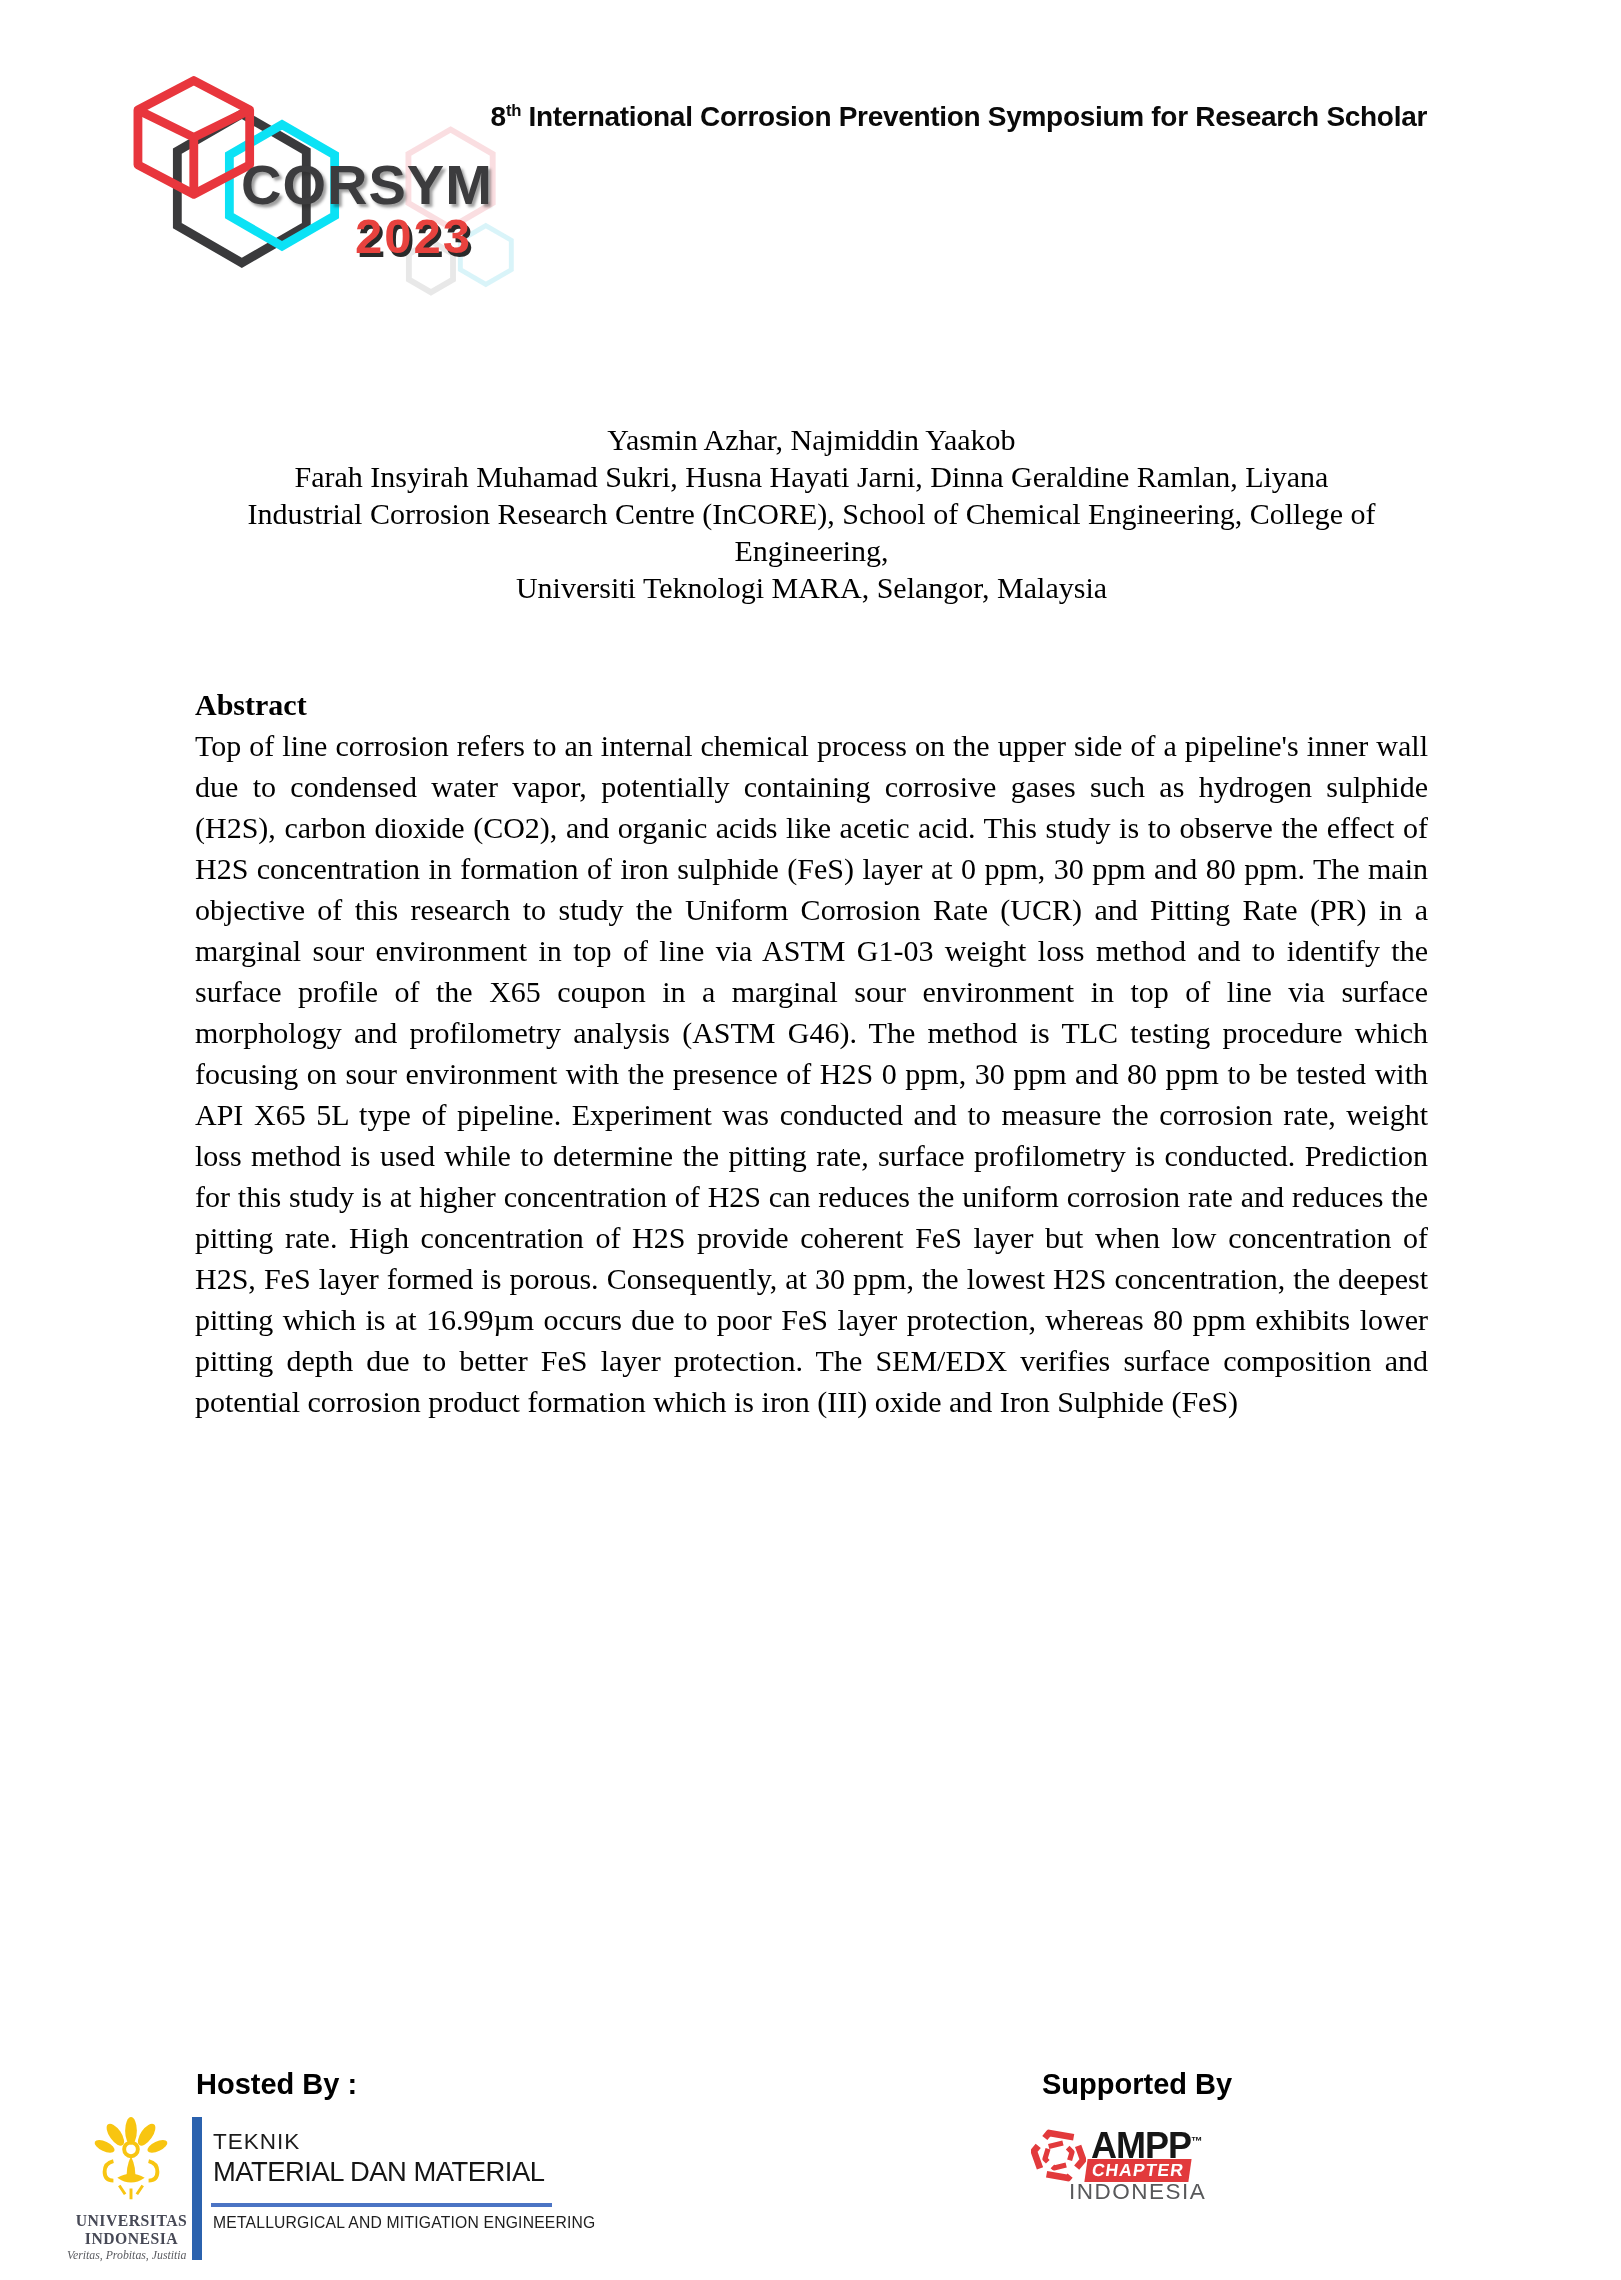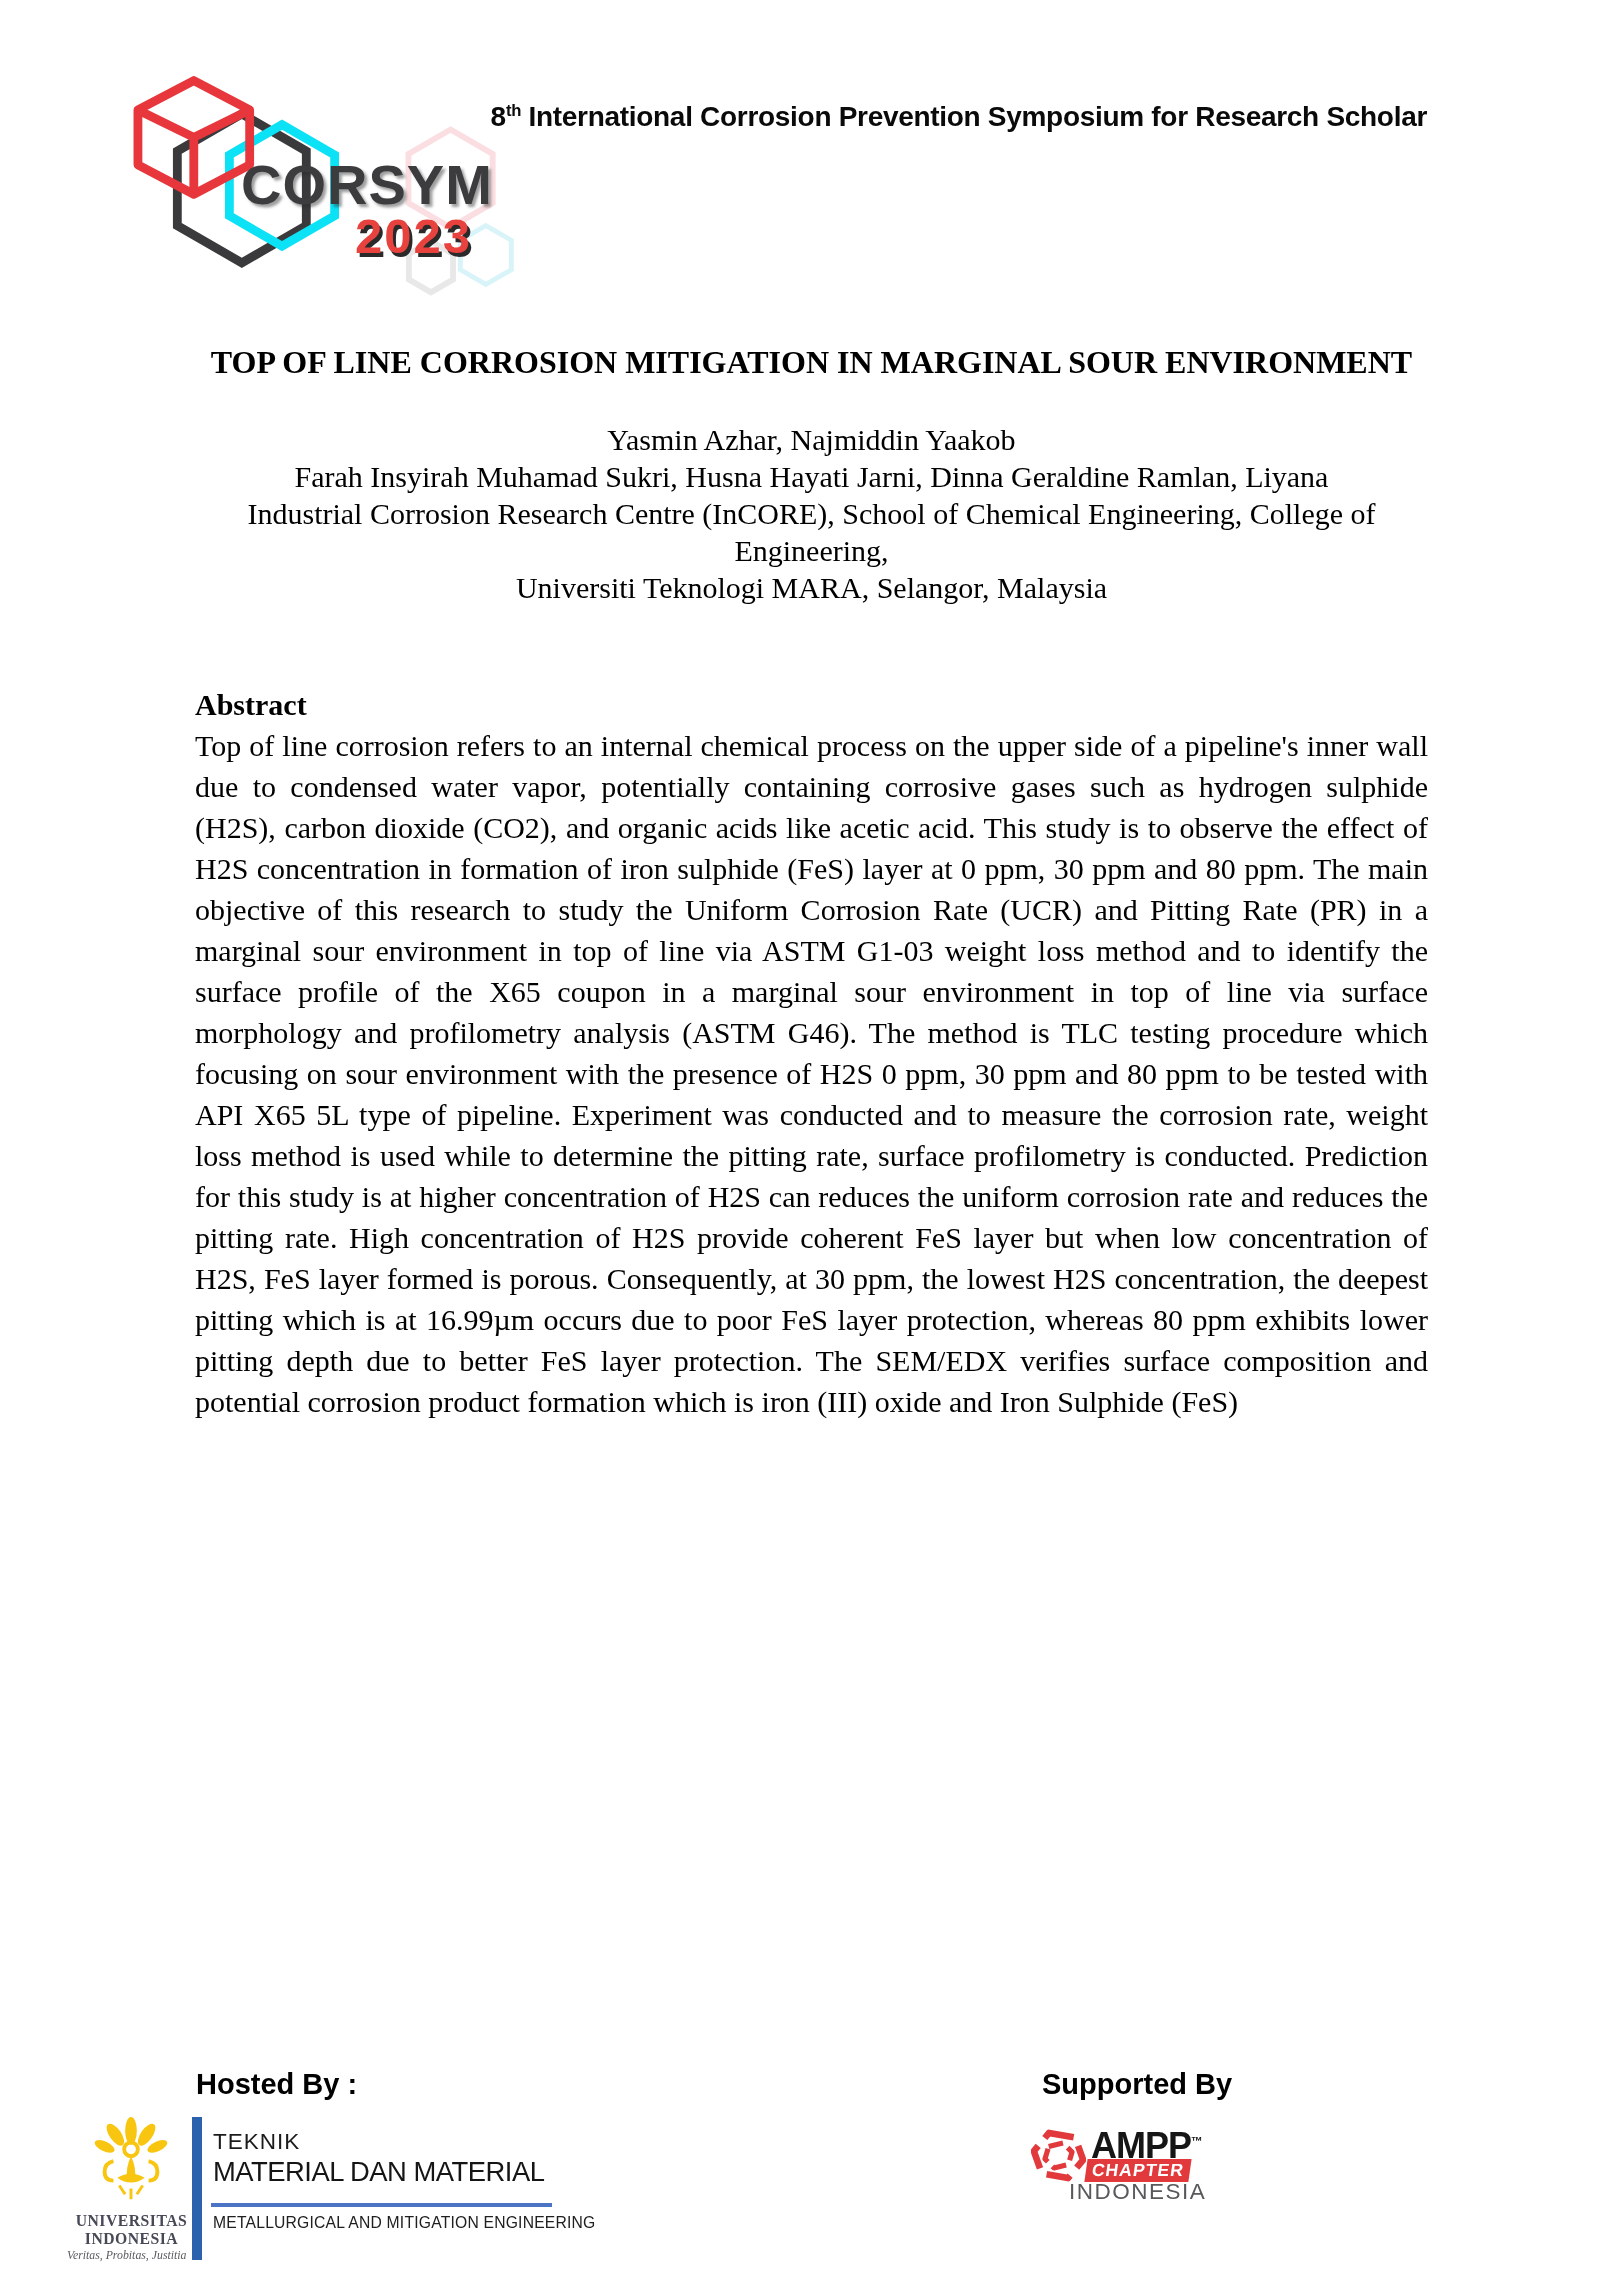"TOP OF LINE CORROSION MITIGATION" h1.paper-title { html: <h1>TOP OF LINE CORROSION MITIGATION IN MARGINAL SOUR ENVIRONMENT</h1> -> none }
